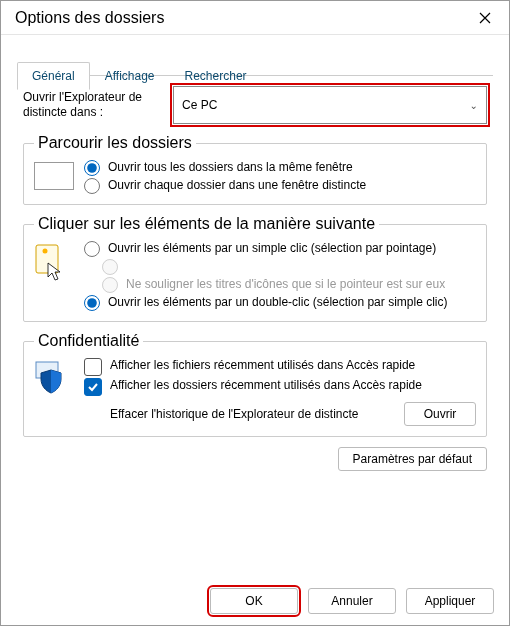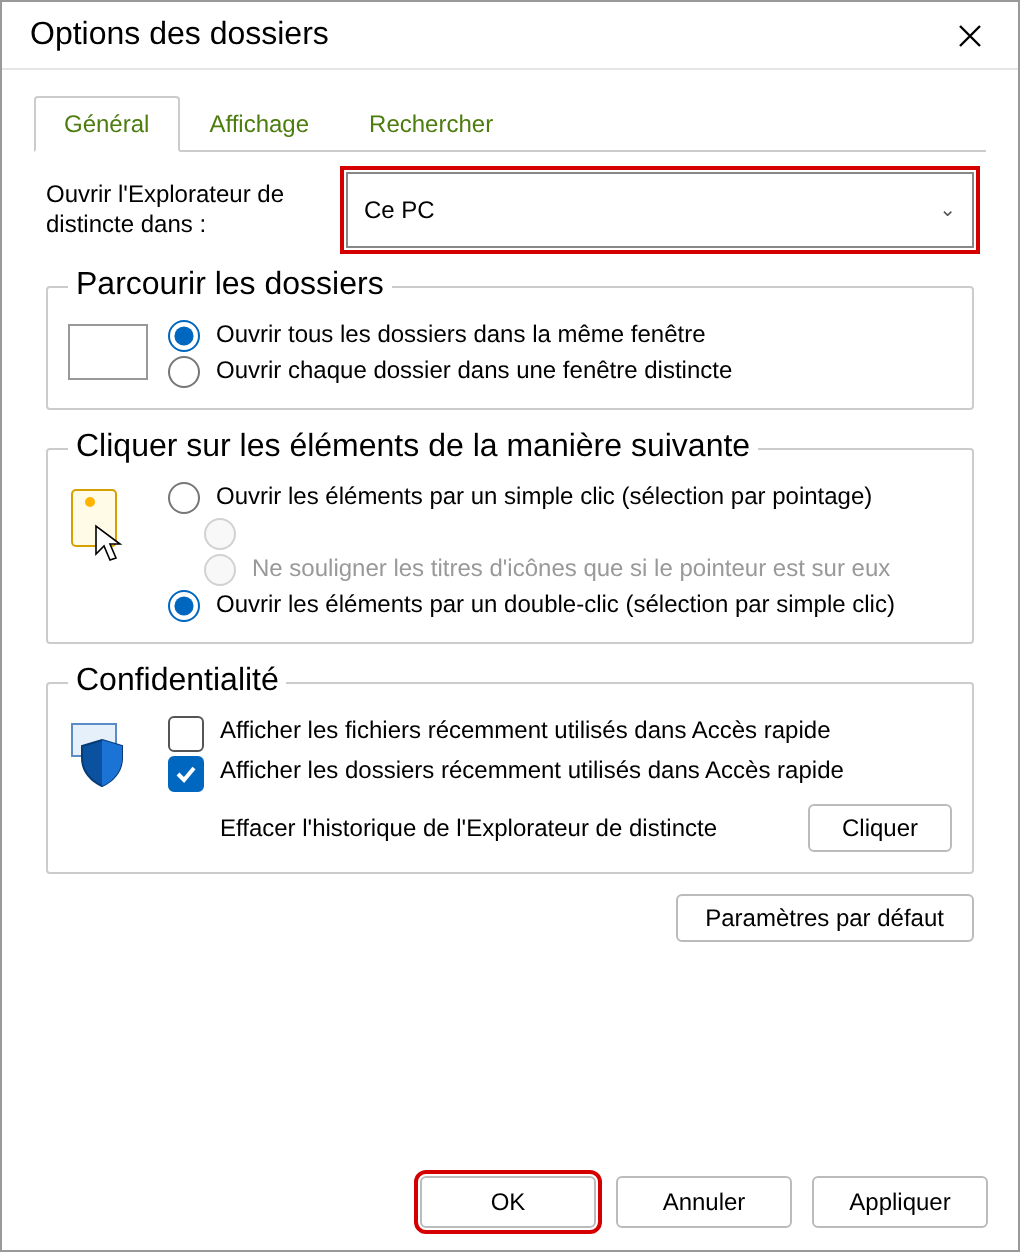"Général" .tab { color: #4d7c0f -> #0c4a6e; top: 1px -> 15px }
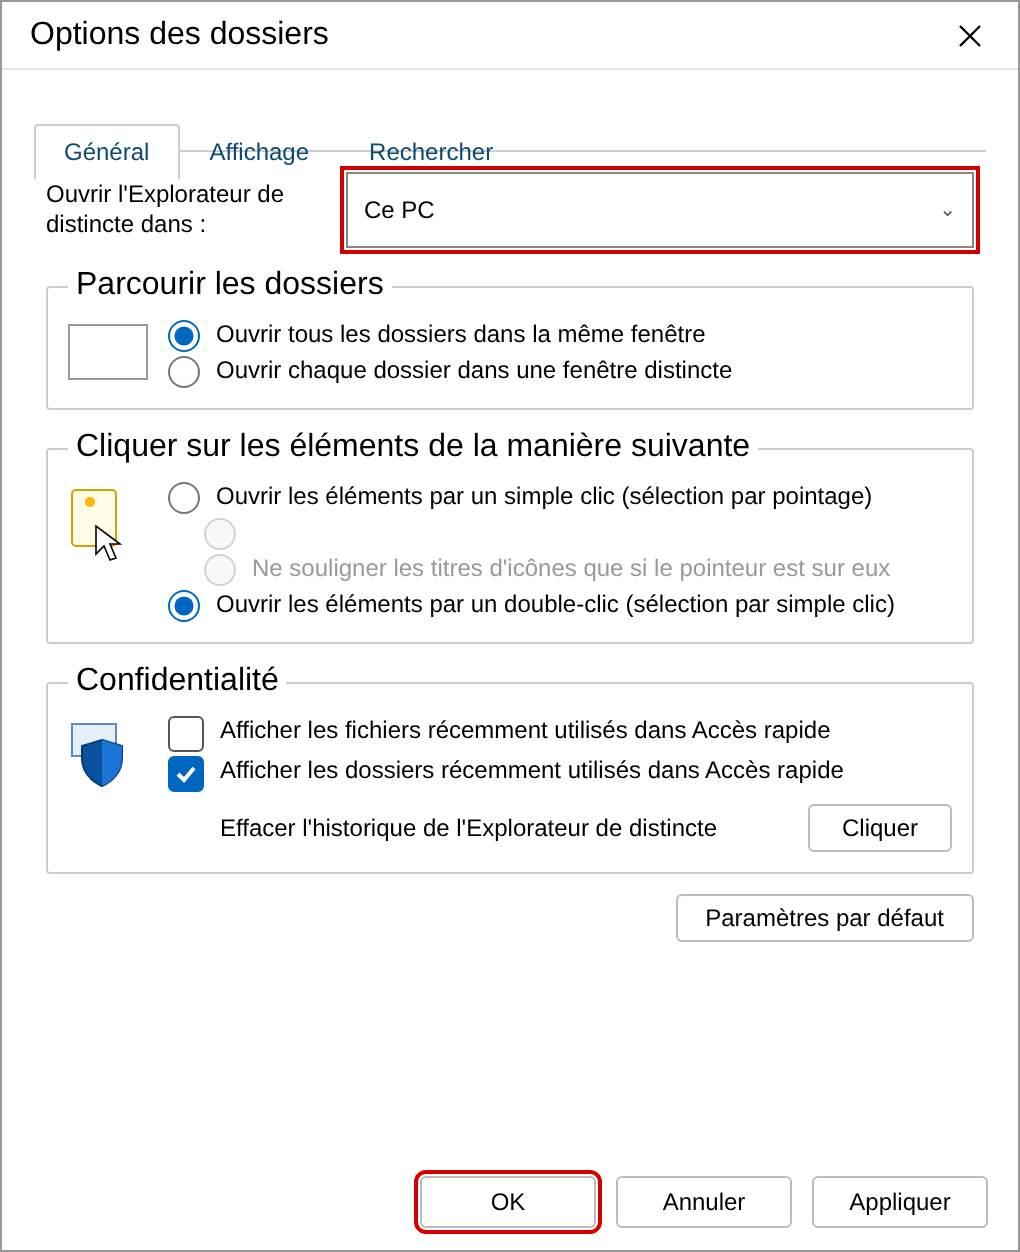"Cliquer" span { text: Cliquer -> Ouvrir }
